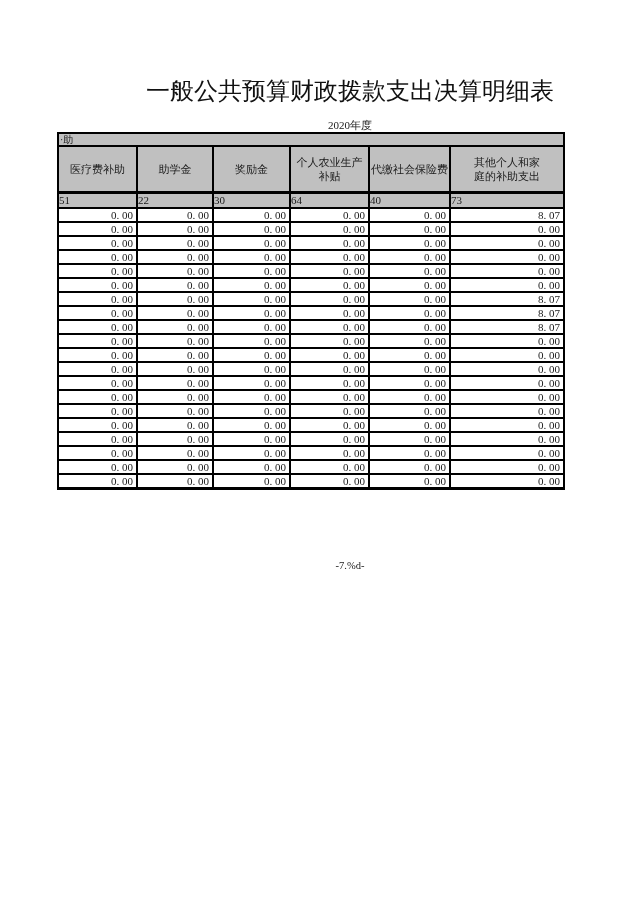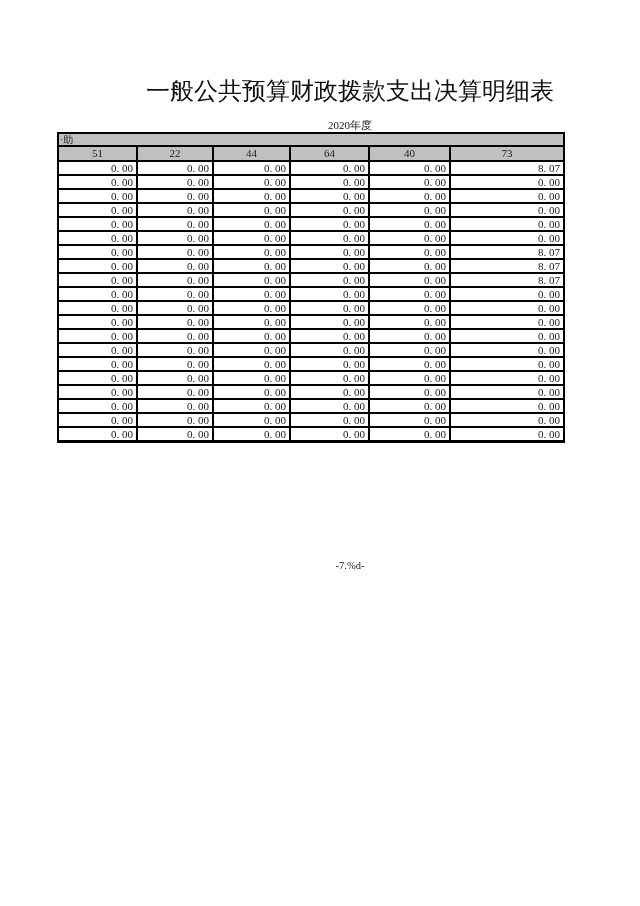"医疗费补助" tr.heads { html: none -> <tr> <th>医疗费补助</th> <th>助学金</th> <th>奖励金</th> <th>个人农业生产 补贴</th> <th>代缴社会保险费</th> <th>其他个人和家 庭的补助支出</th> </tr> }
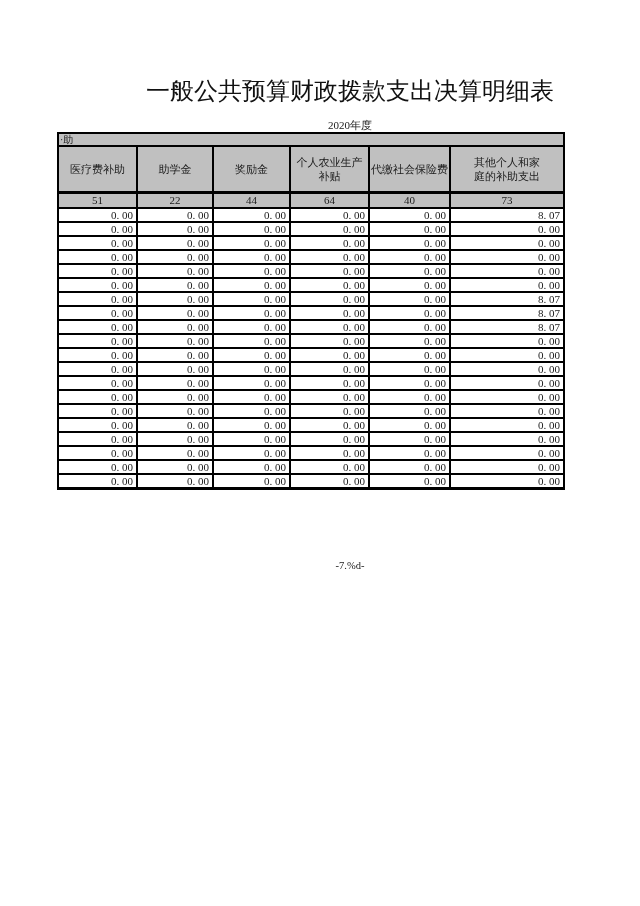"51" tr.codes td { text-align: center -> left }
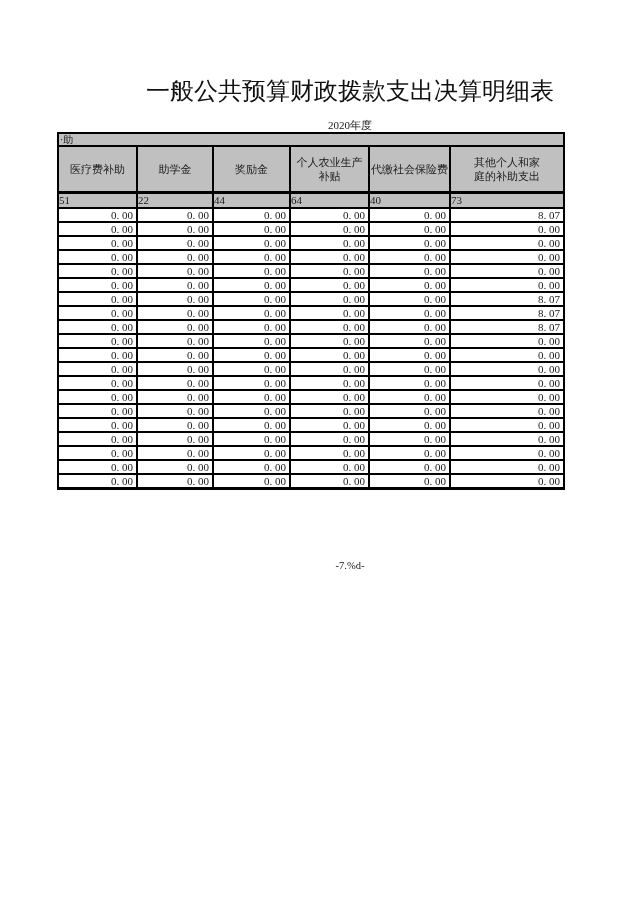"44" td { text: 44 -> 30 }
